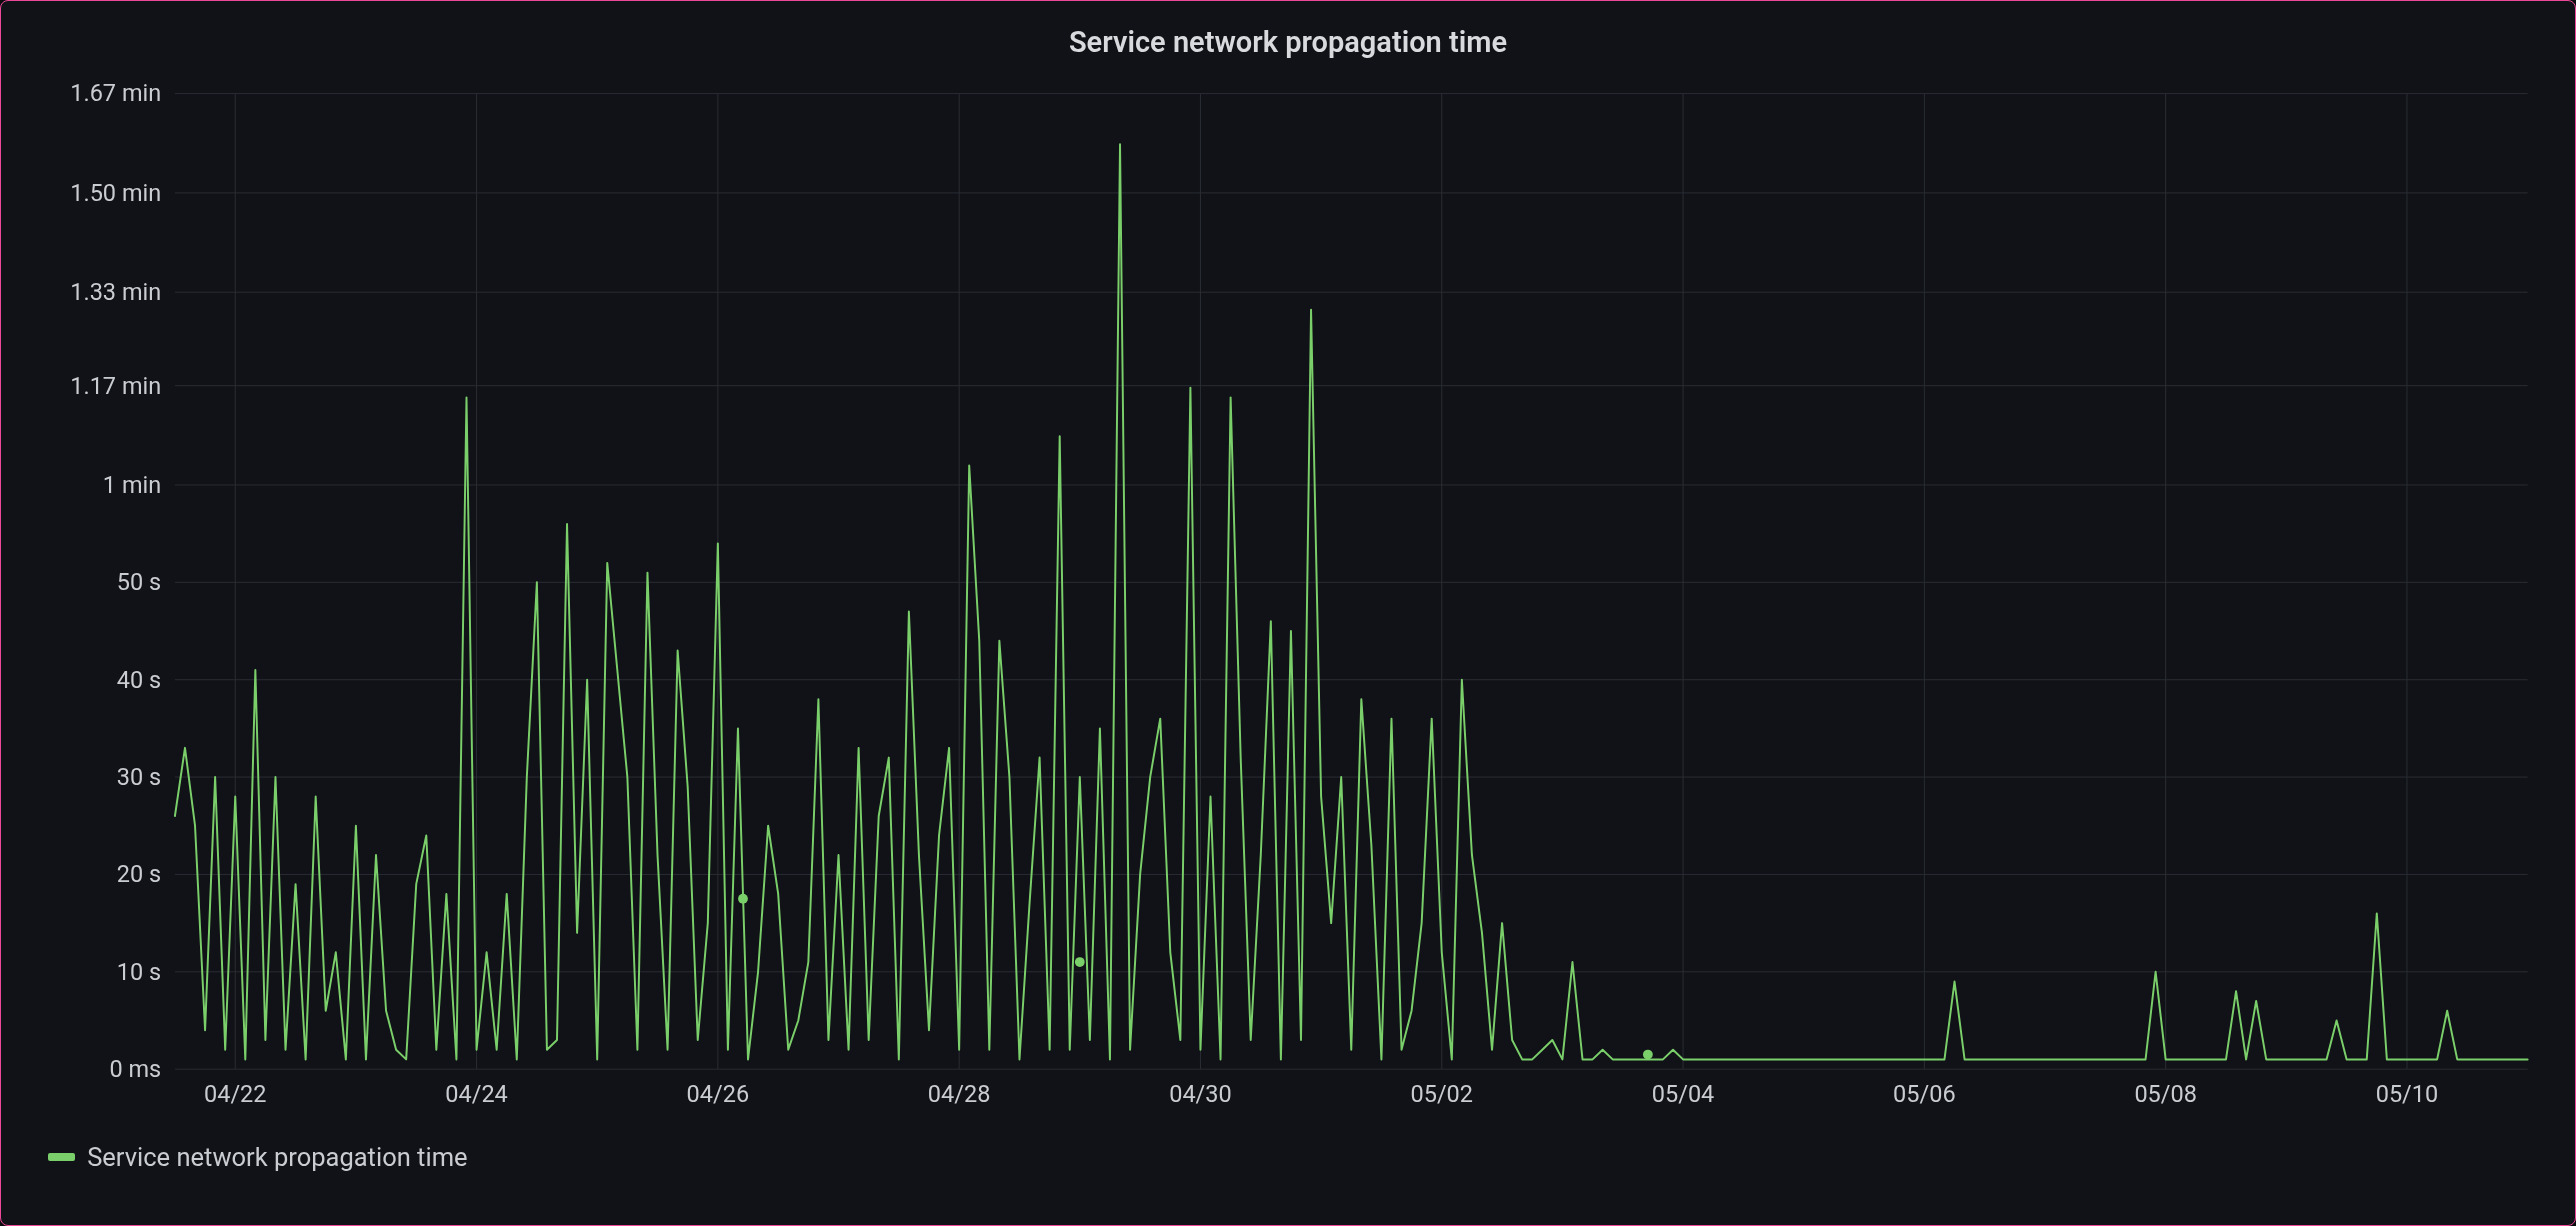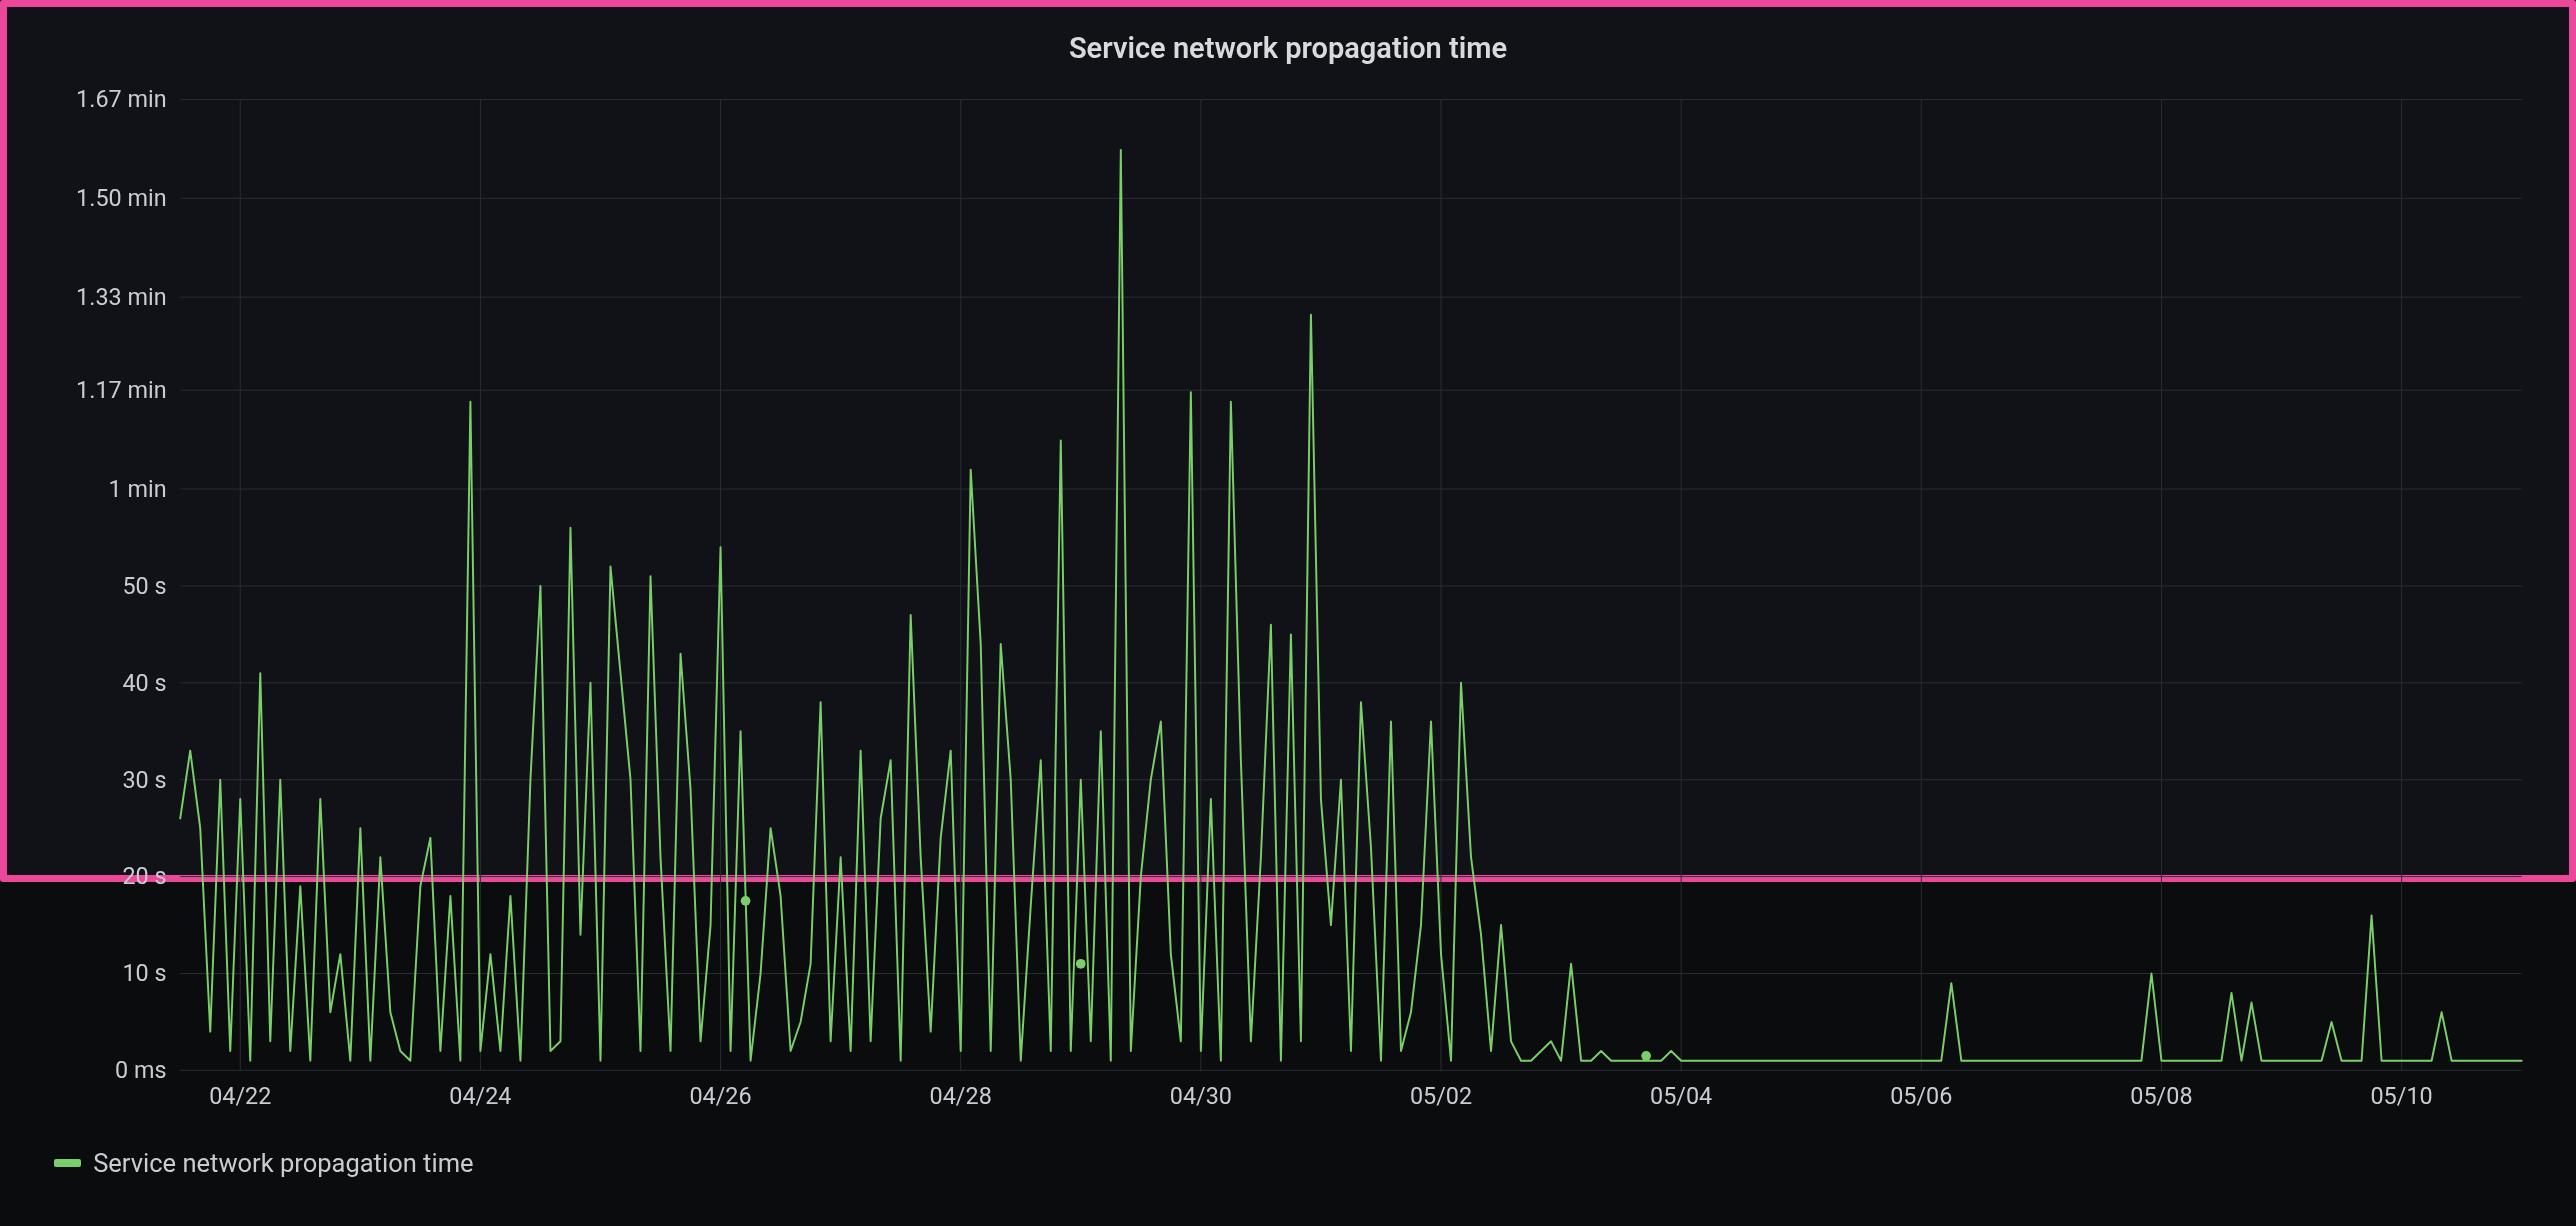"Service network propagation time" .panel { border: 7px solid #ec4899 -> 1px solid #ec4899; border-radius: 3px -> 8px; height: 882px -> 1226px }
